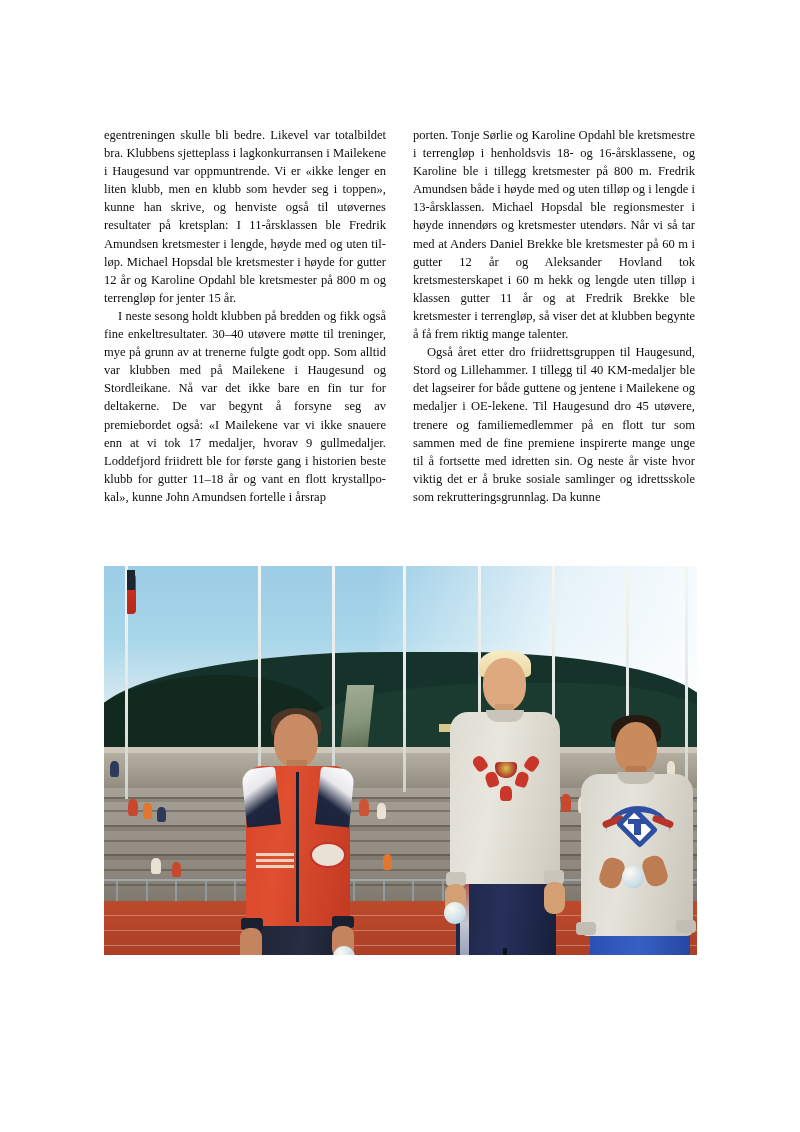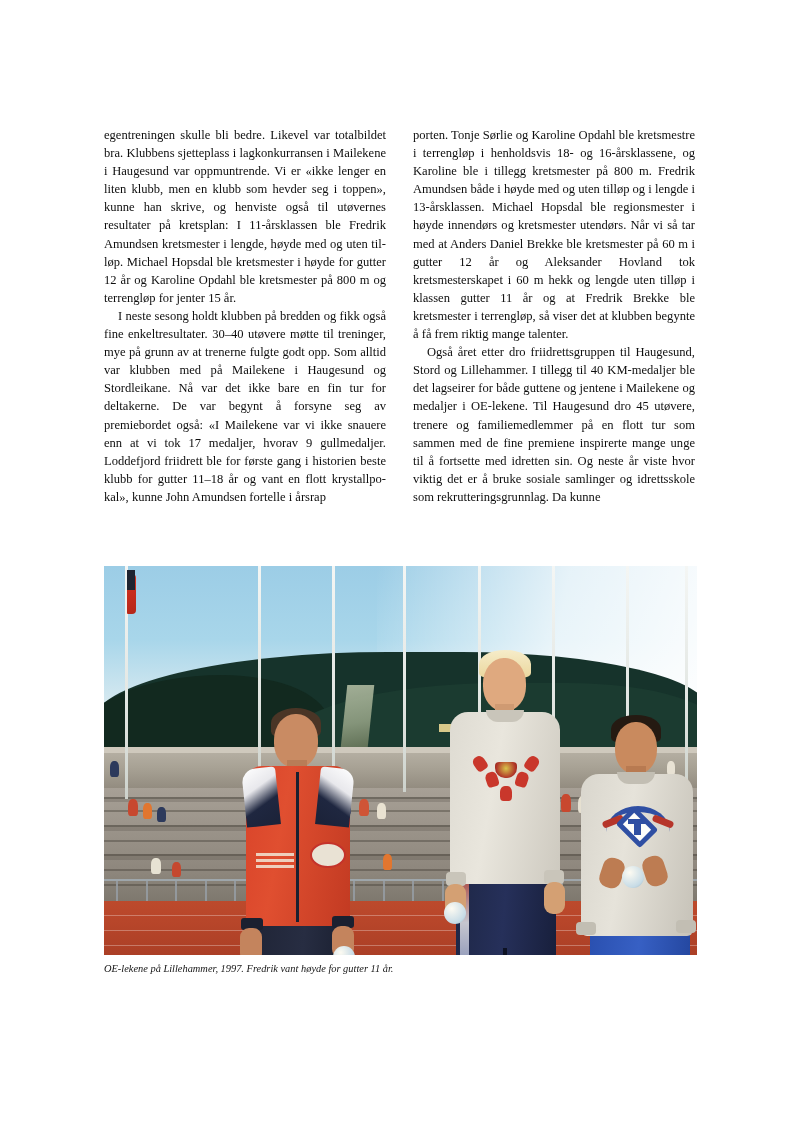"OE-lekene på Lillehammer, 1997. Fredrik" div.caption { html: <div>OE-lekene på Lillehammer, 1997. Fredrik vant høyde for gutter 11 år.</div> -> none }
